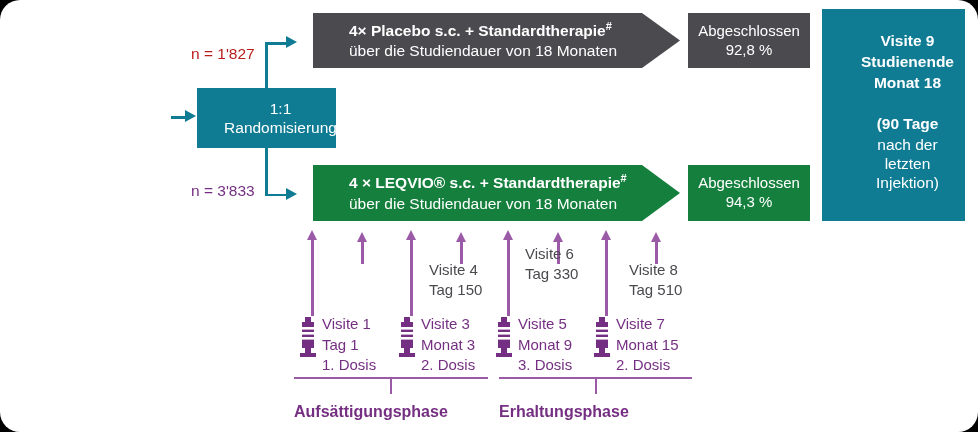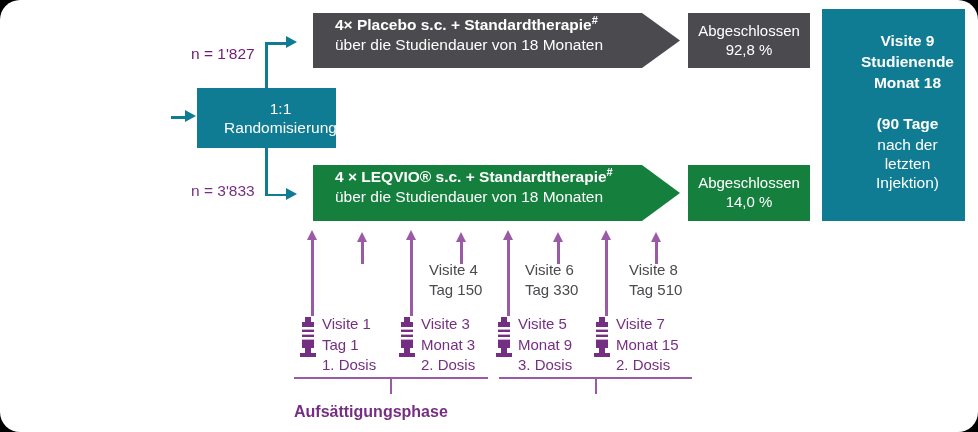"4× Placebo s.c. + Standardtherapie#" .arrow-bar { justify-content: none -> center; padding-left: 22px -> 36px }
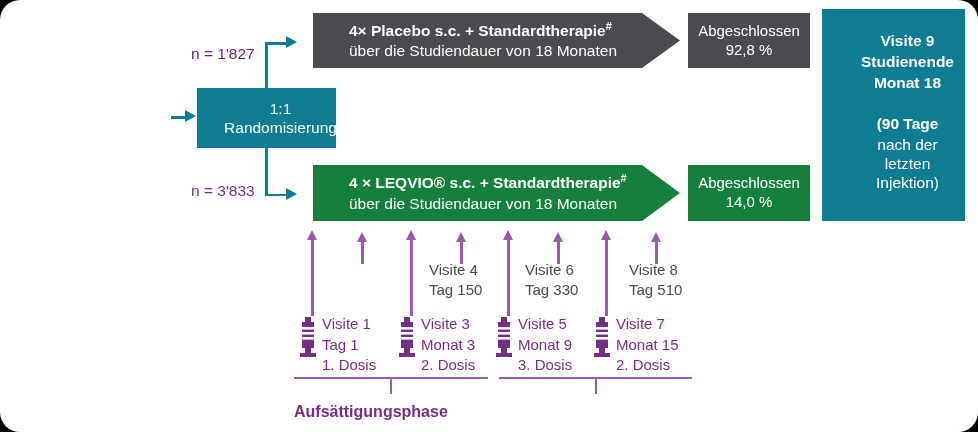"n = 1'827" #n-placebo { color: #701a75 -> #b91c1c }
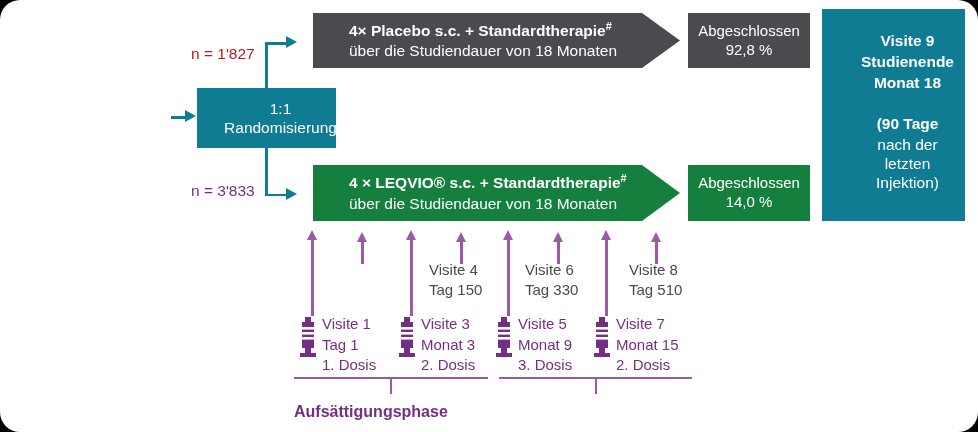"14,0 %" span { text: 14,0 -> 94,3 }
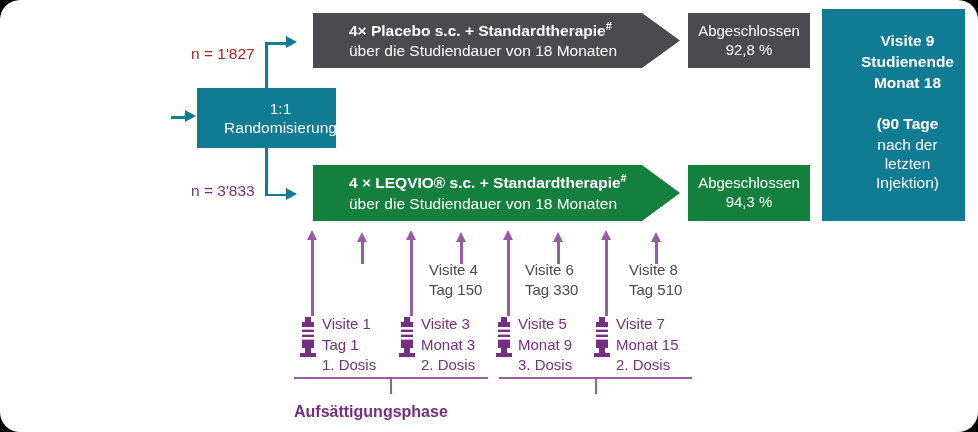"Visite 6" div.visit-even { top: 260px -> 244px }
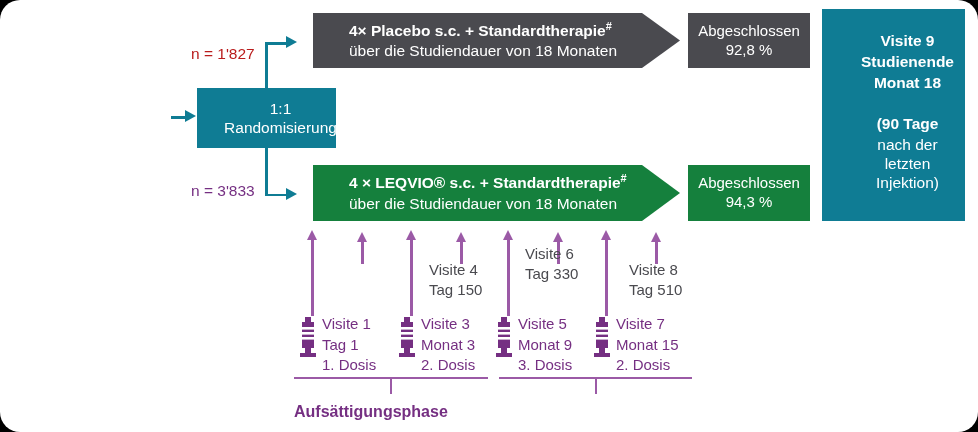"Erhaltungsphase" div.phase-label { html: none -> <div>Erhaltungsphase</div> }
